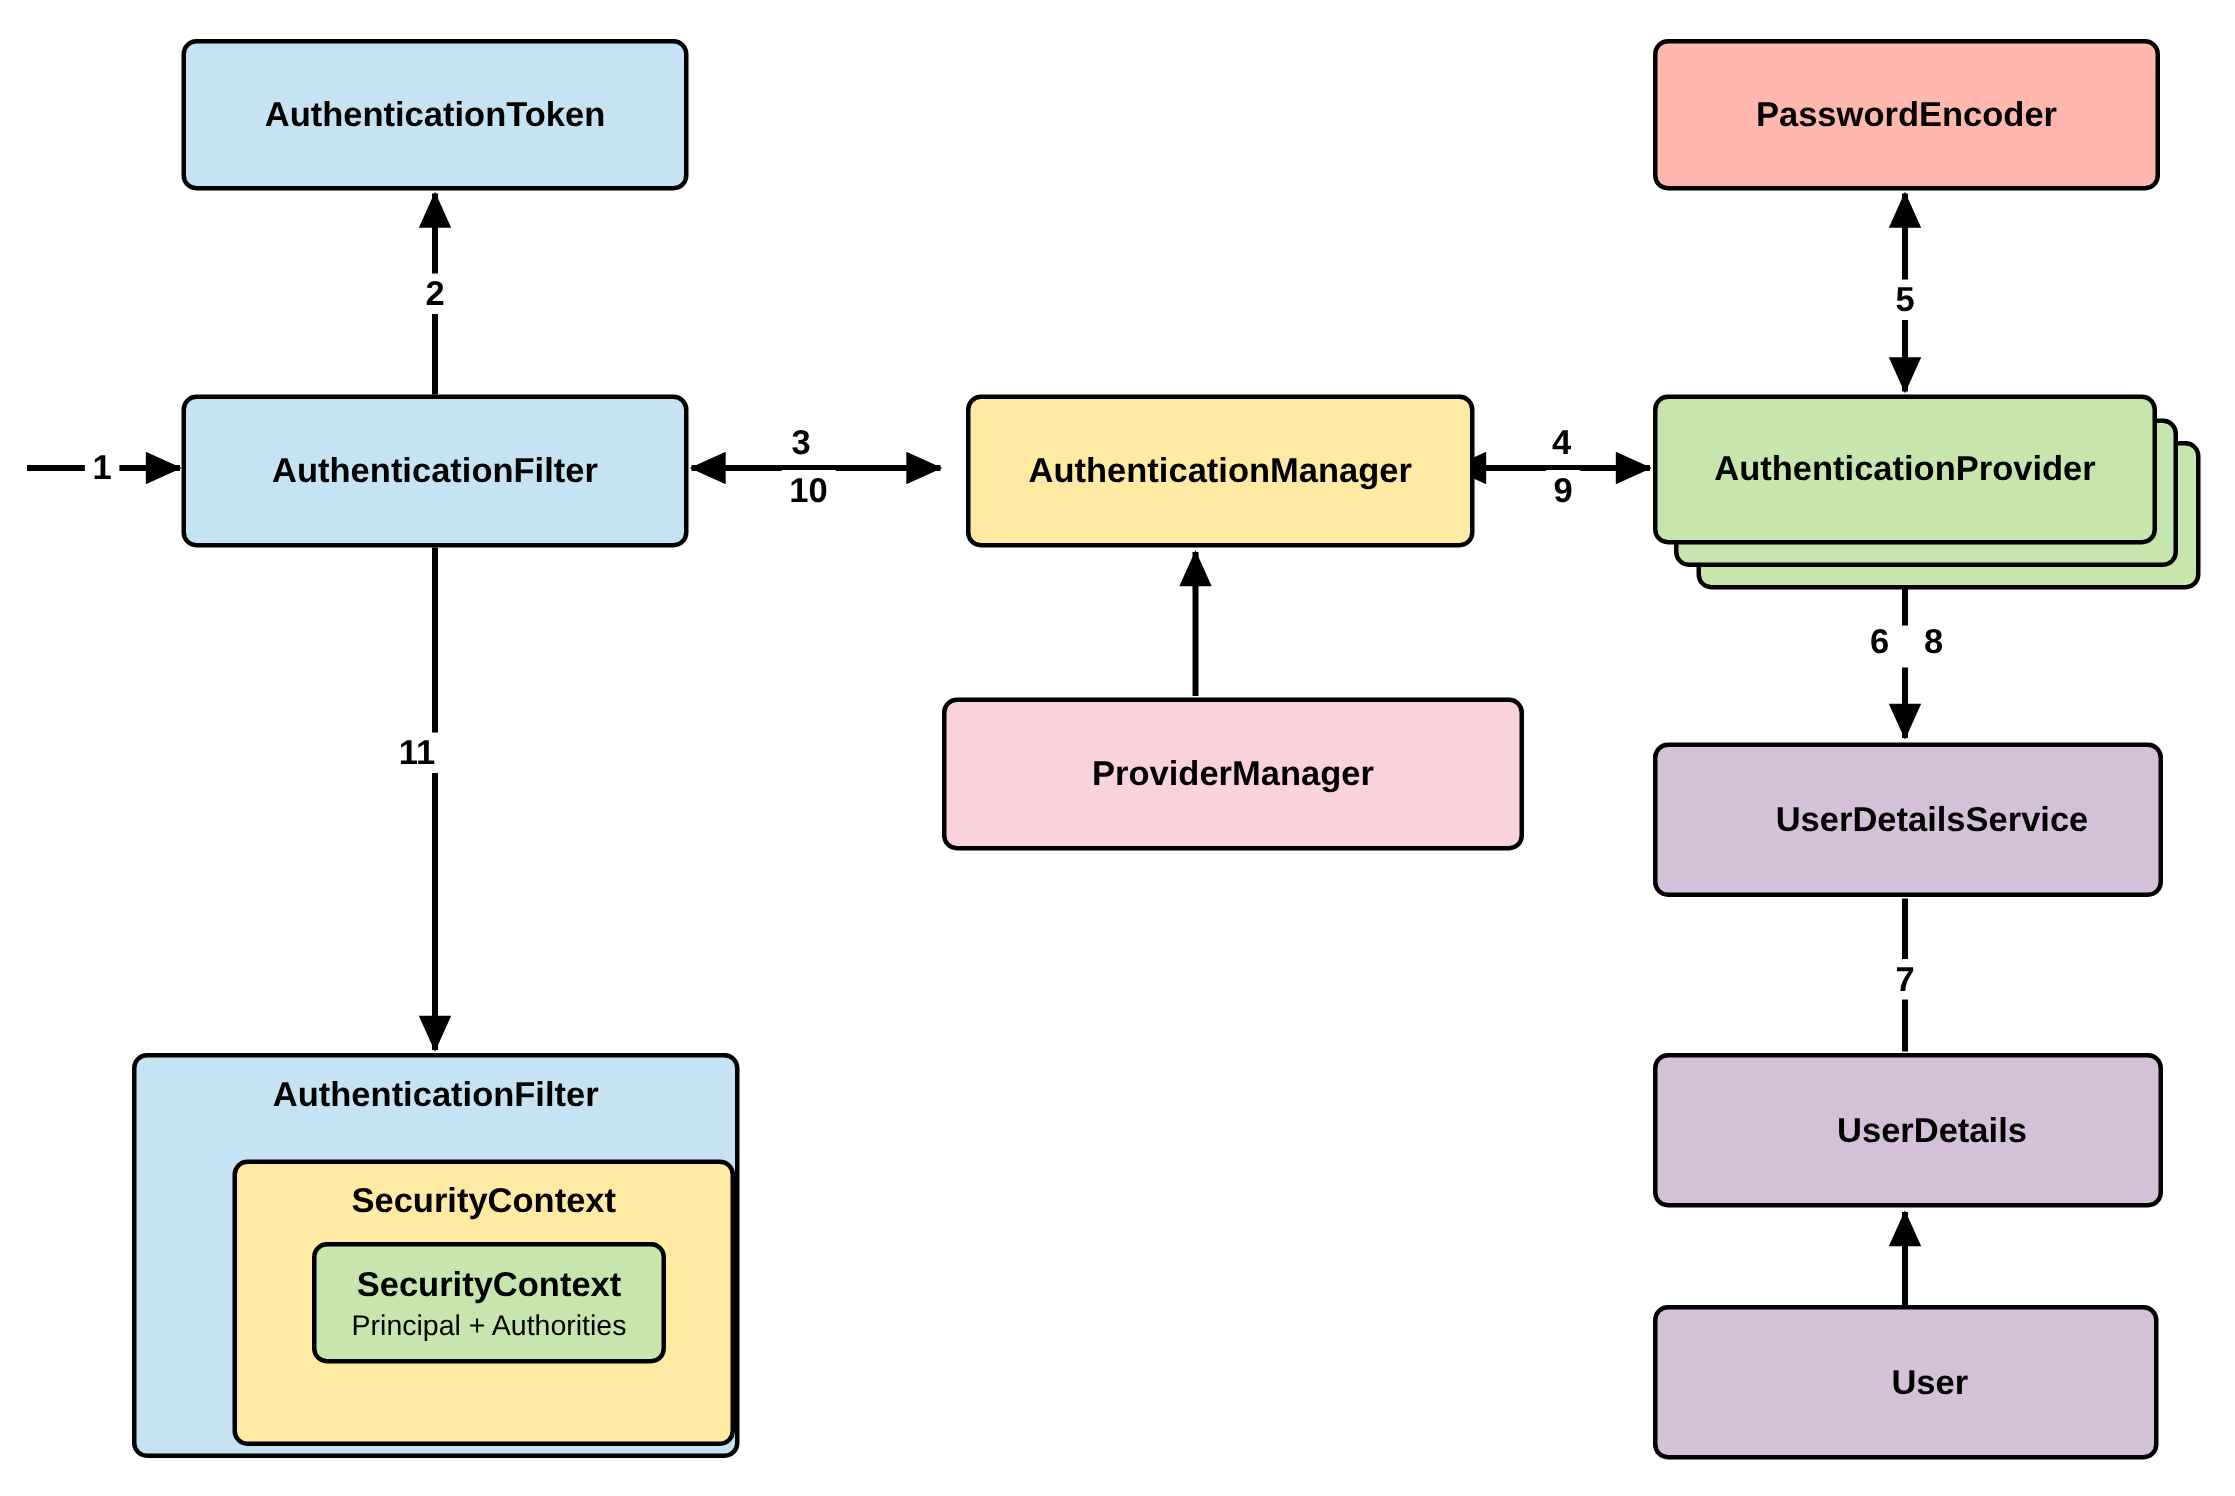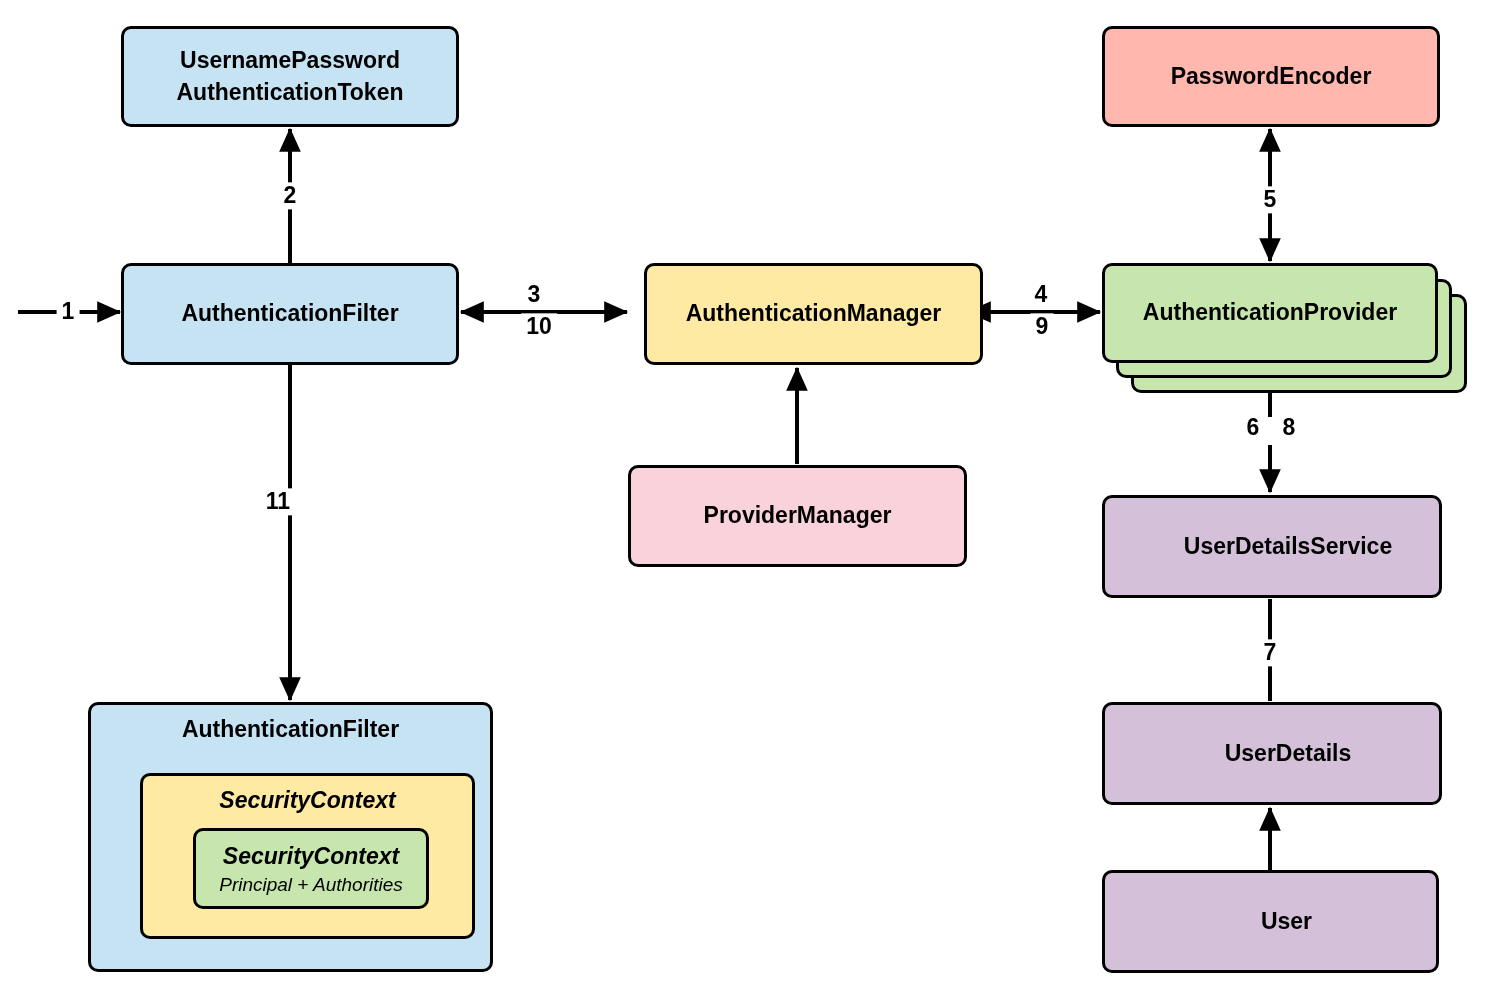"UsernamePassword" span { html: <span>UsernamePassword</span> -> none }
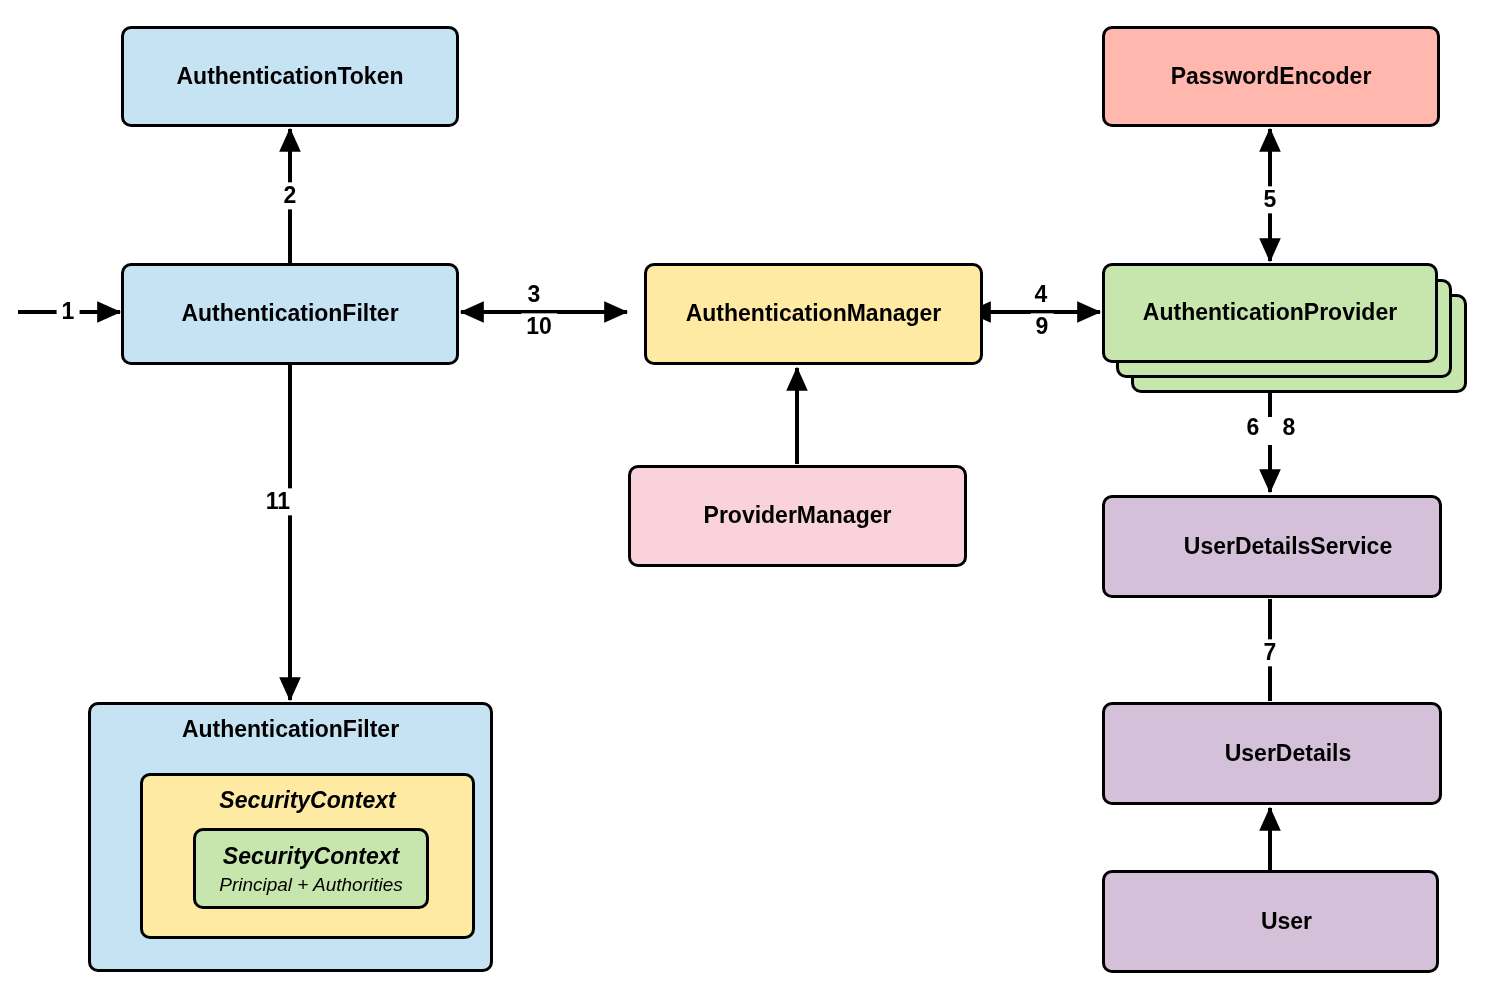"ProviderManager" div.node { width: 339px -> 388px }
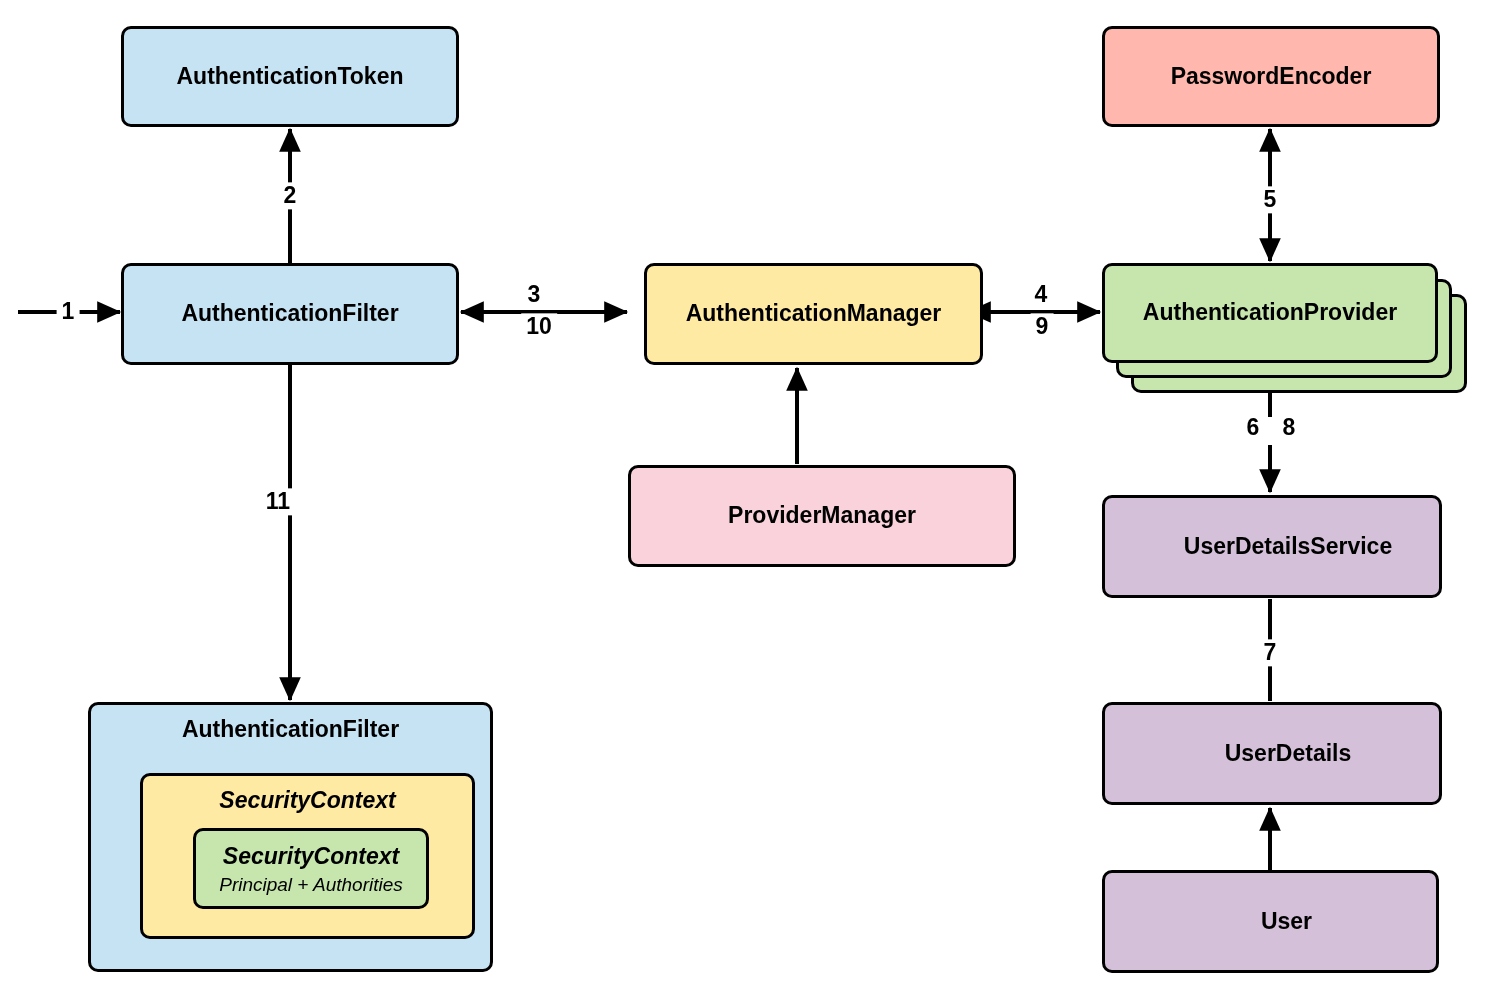"SecurityContext" div.node { font-style: italic -> none; height: 166px -> 191px; left: 33px -> 48px }
